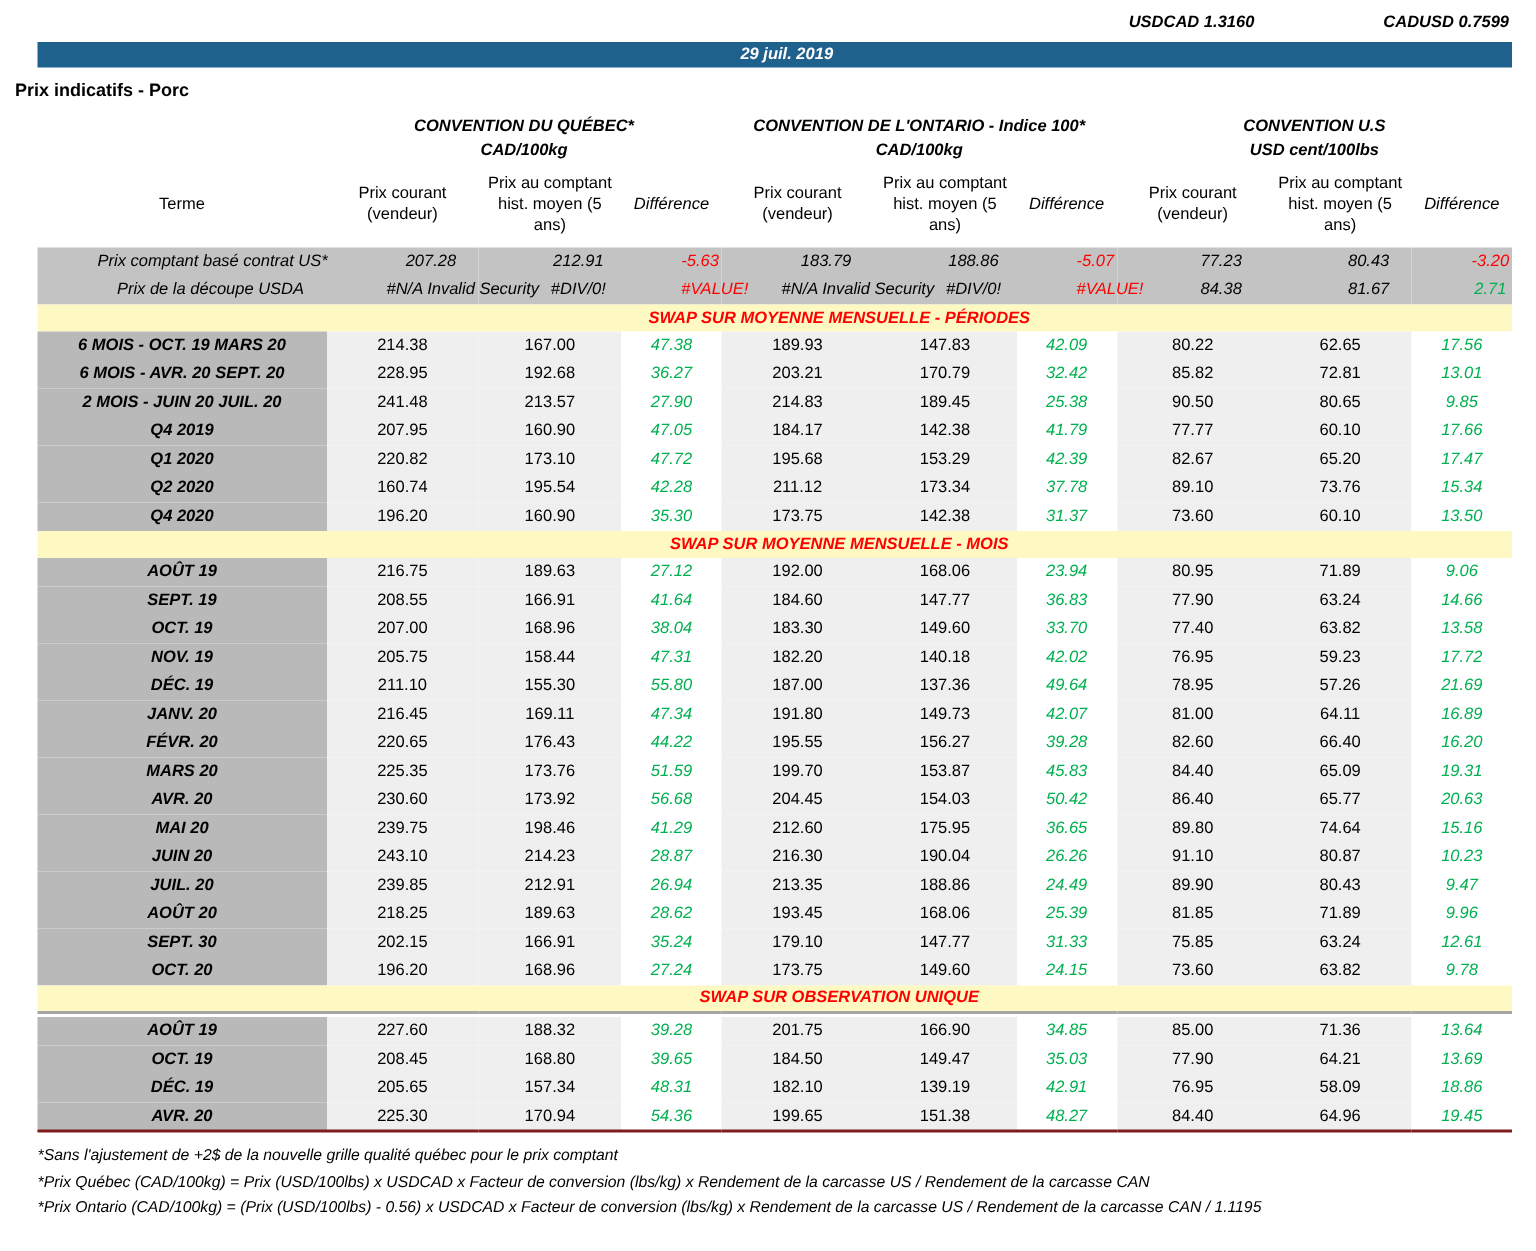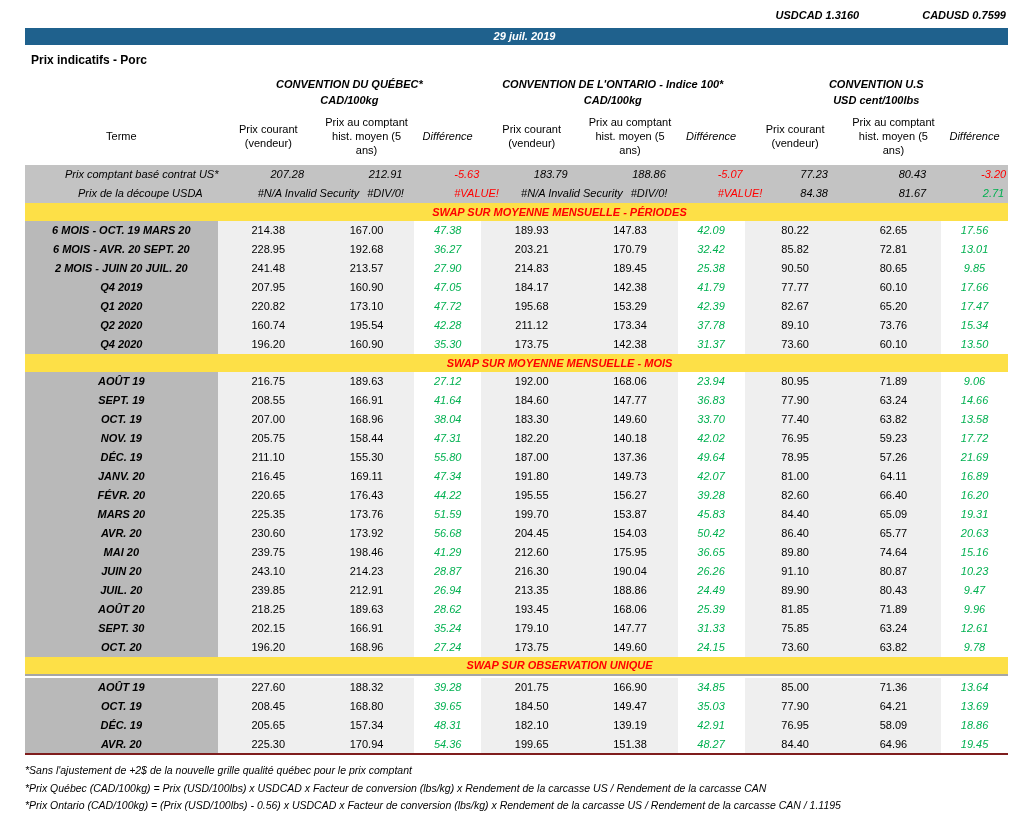"USDCAD 1.3160" .fx-line { gap: 63px -> 86px }
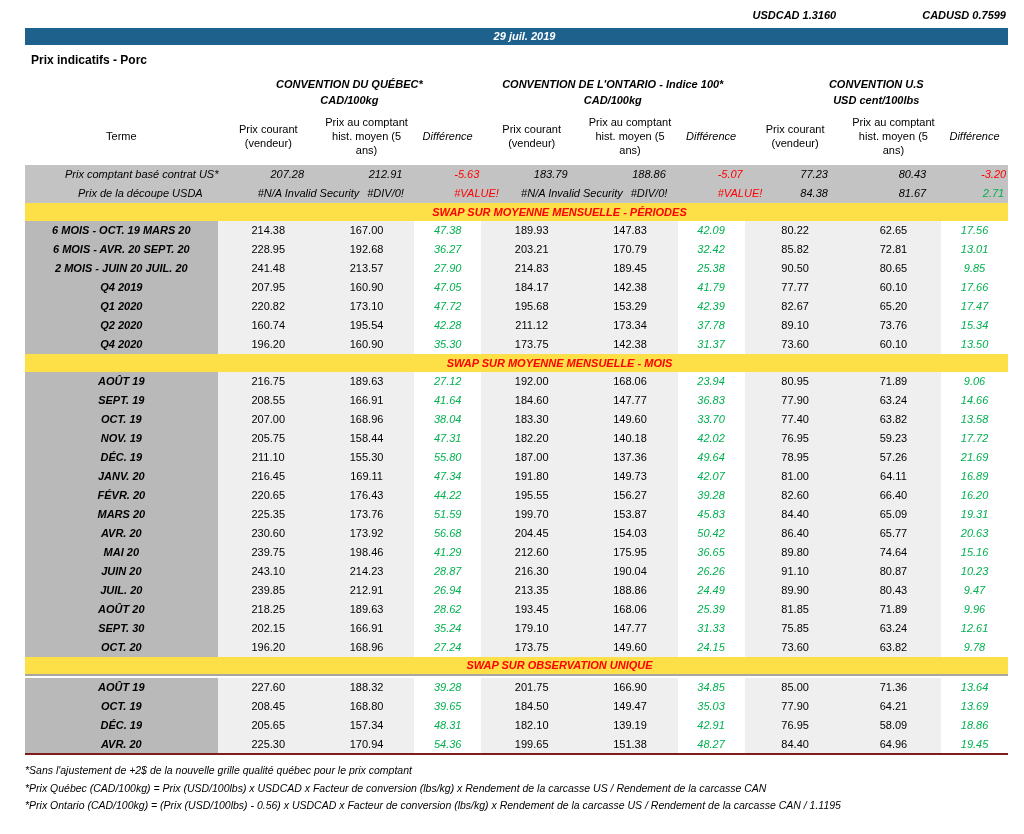"Prix indicatifs - Porc" .page-title { margin: 8px 0 0 31px -> 8px 0 0 10px }
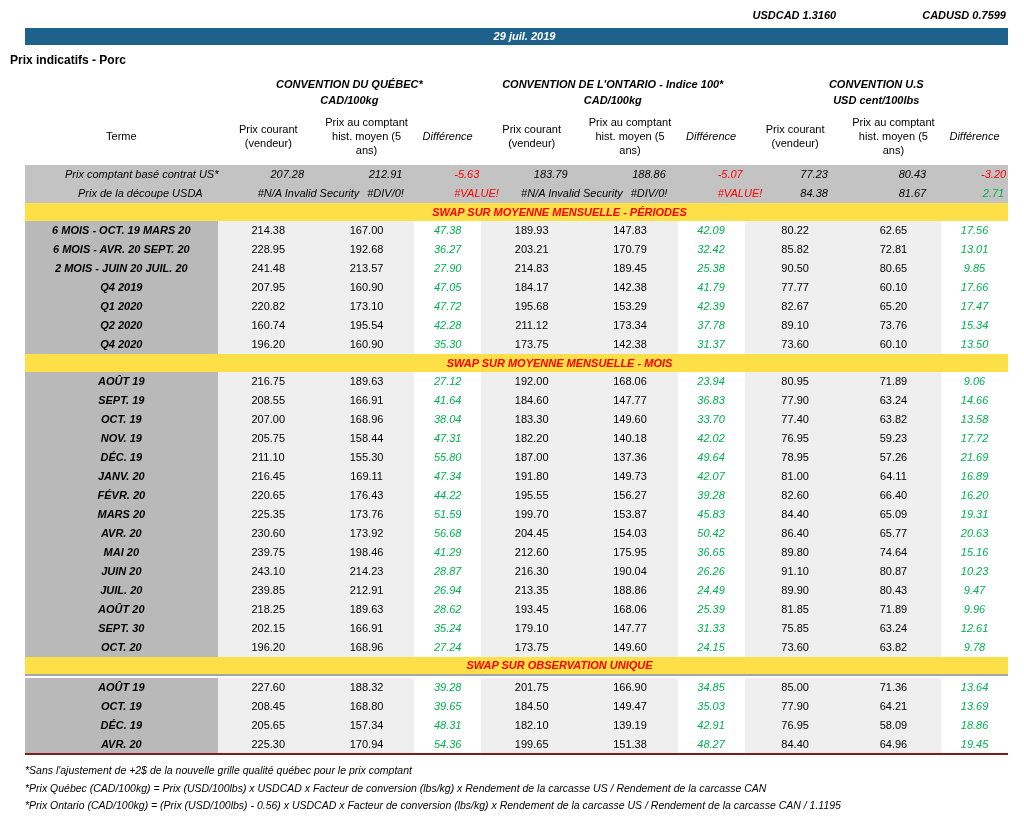"SWAP SUR MOYENNE MENSUELLE -" .section-row td.section-title { background: #fde047 -> #fef9c3 }
